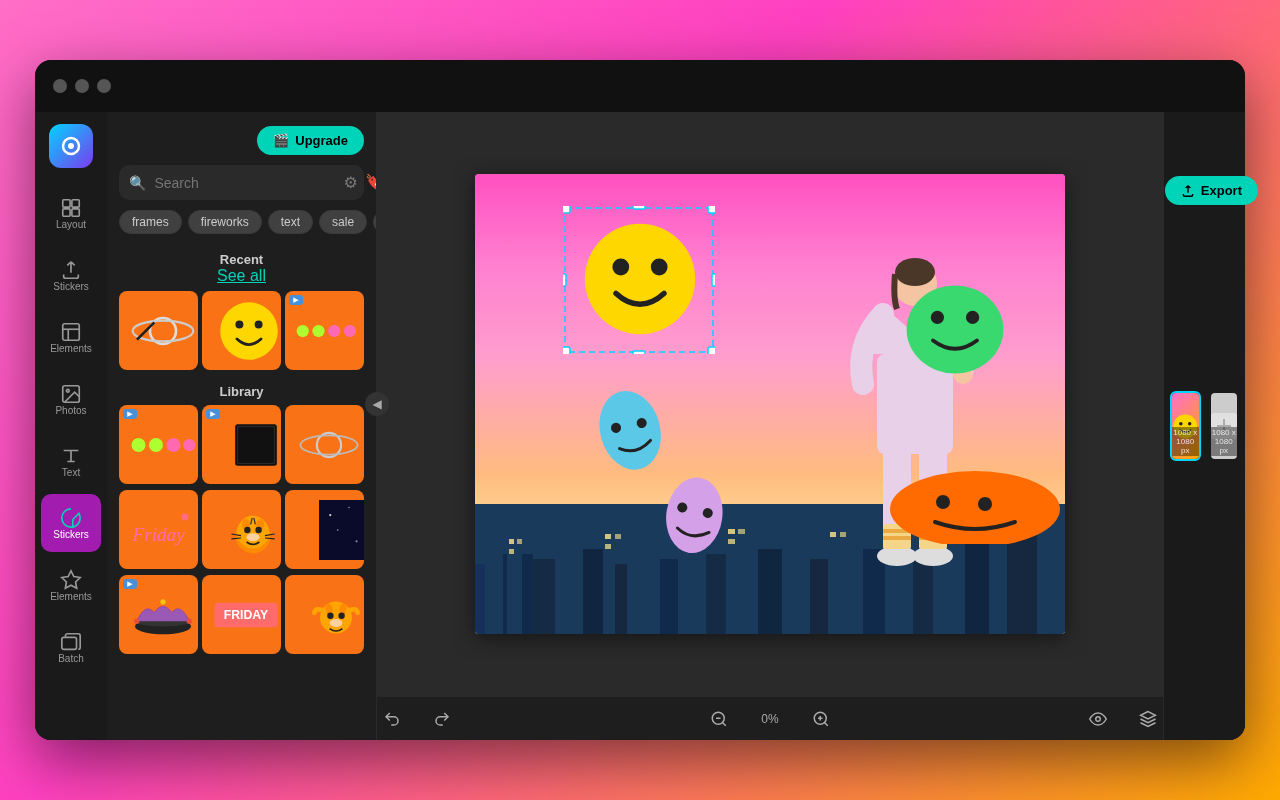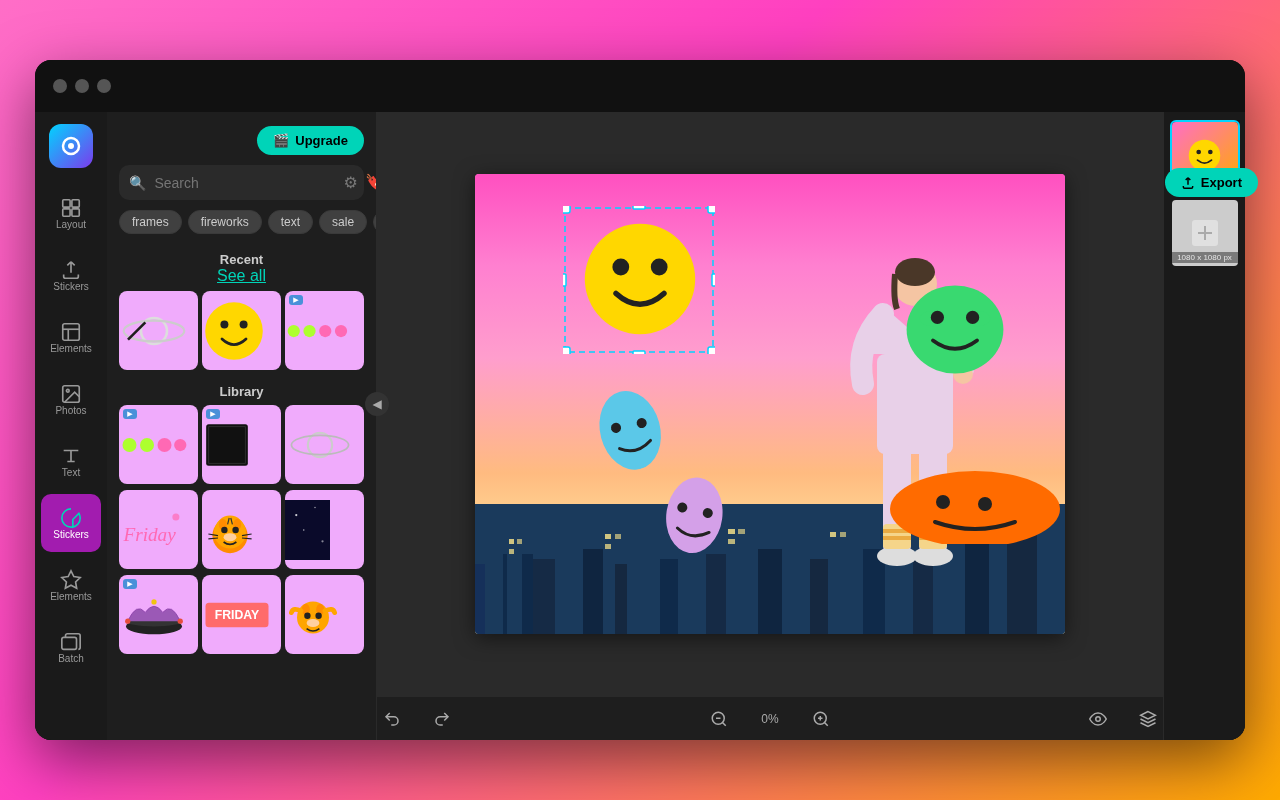"Export" button.export-btn { top: 168px -> 176px }
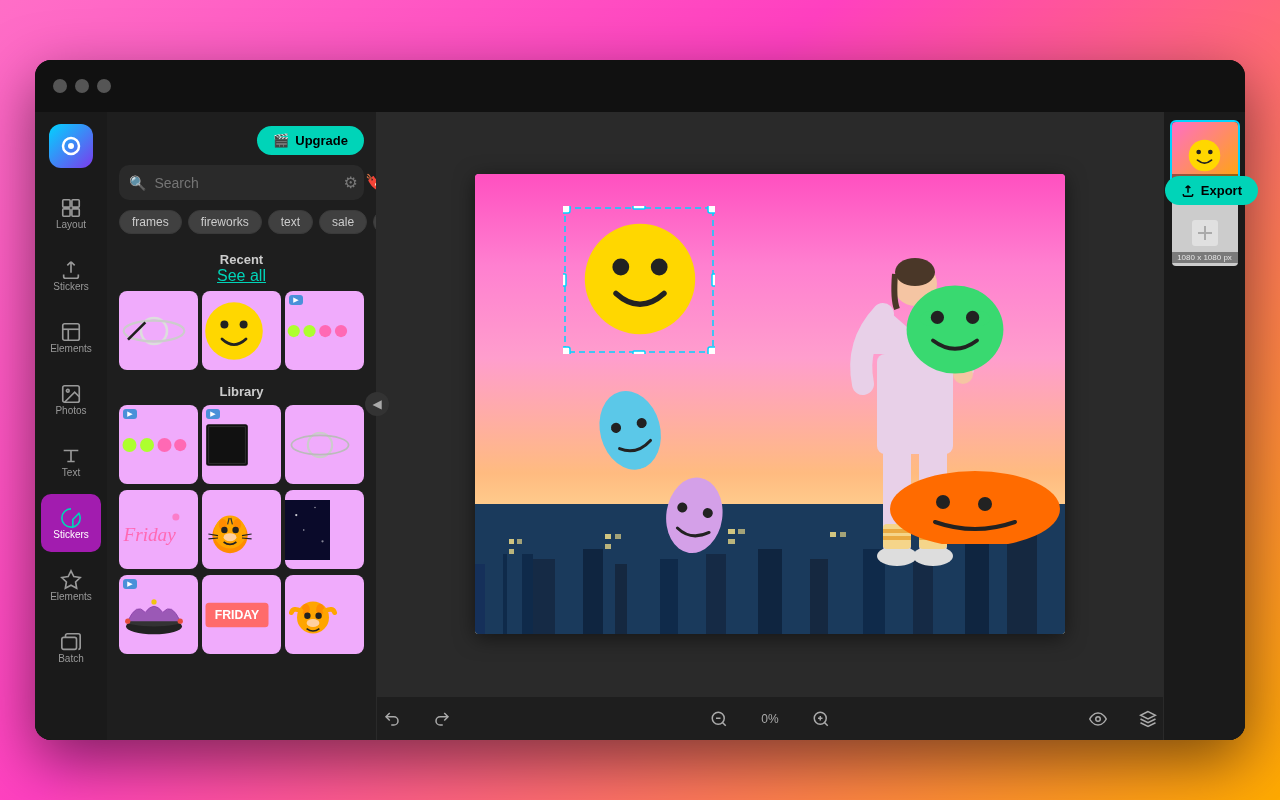"1080 x 1080 px" .right-panel { flex-direction: column -> row }
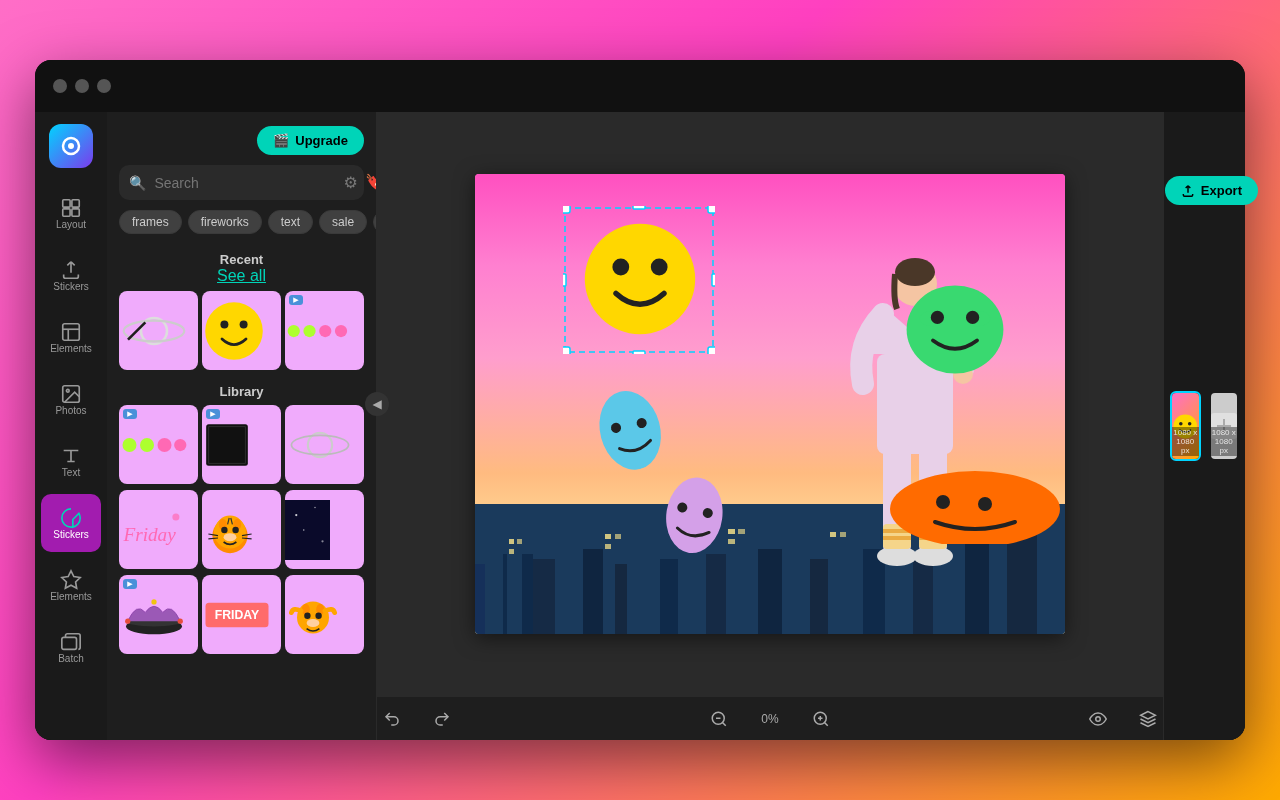"Friday" .sticker-cell { background: #f0abfc -> #f97316; justify-content: flex-start -> flex-end }
